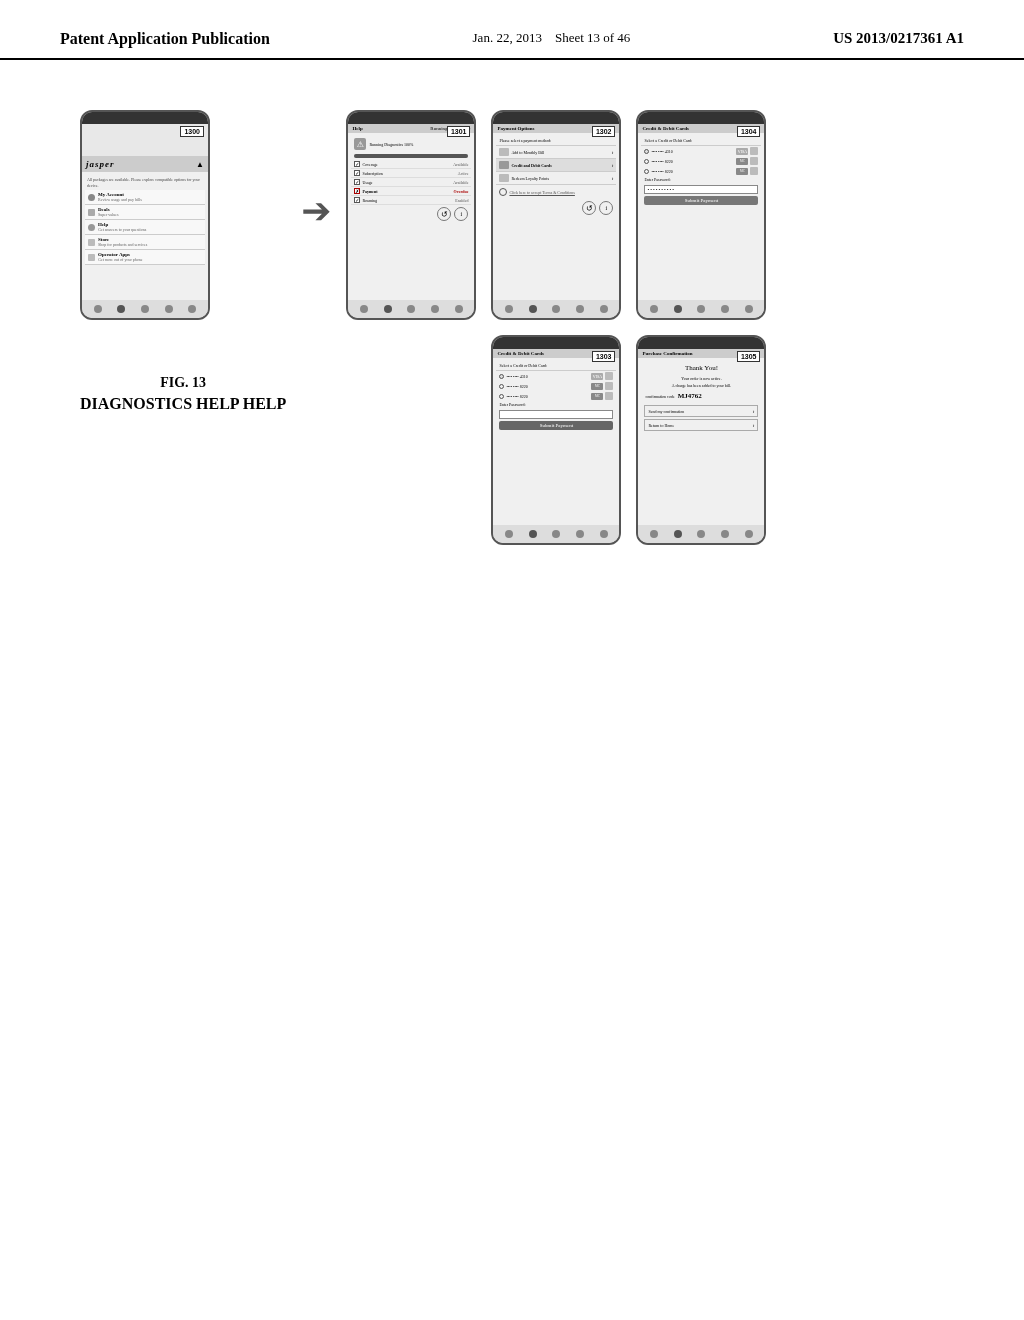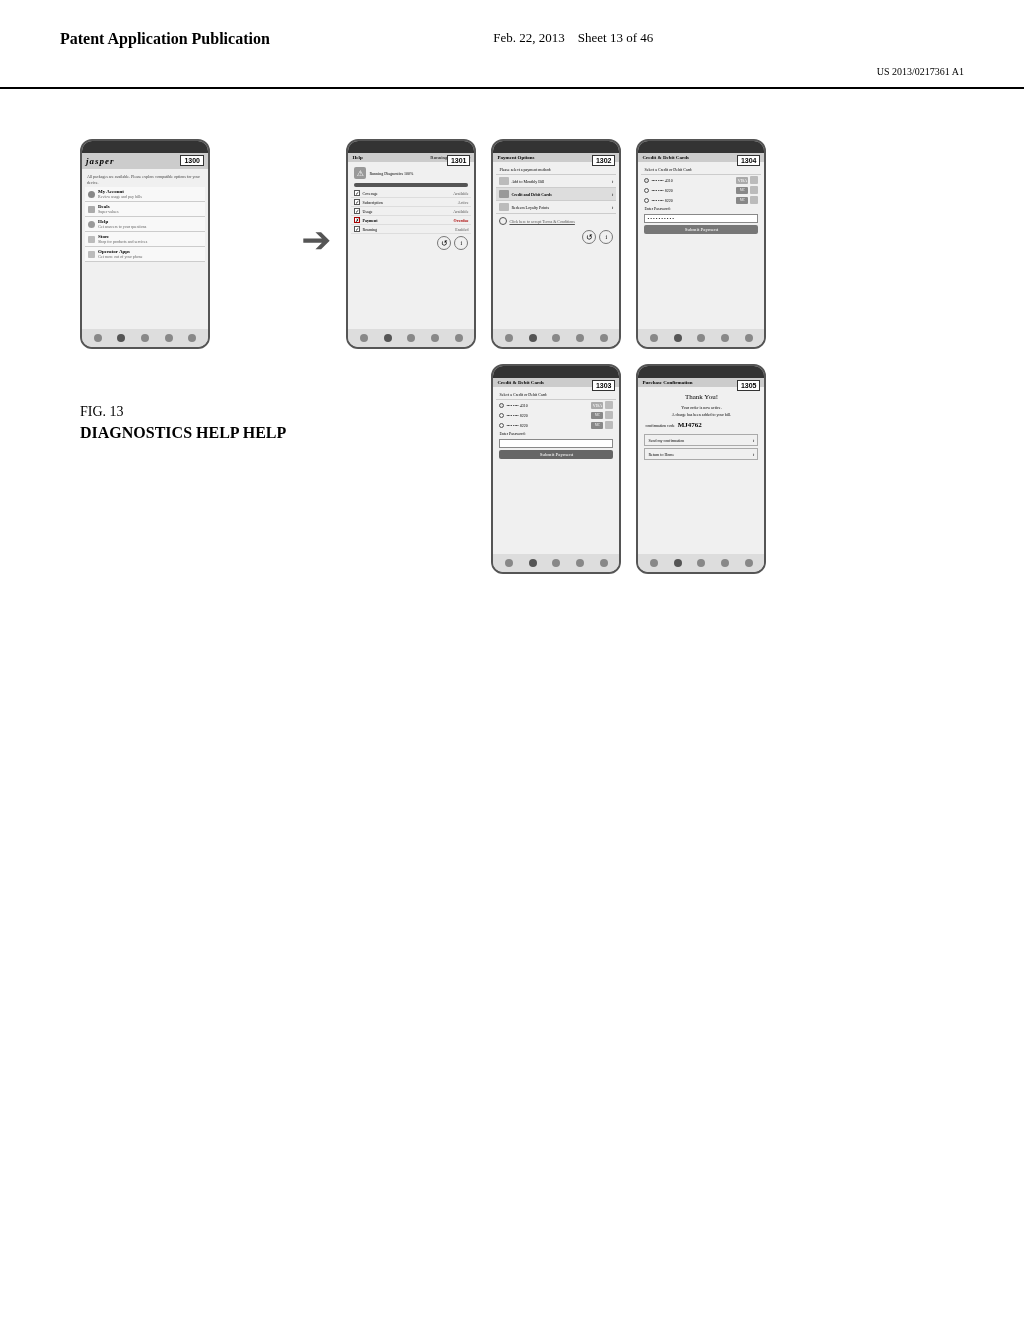"Feb. 22, 2013" span { text: Feb -> Jan }
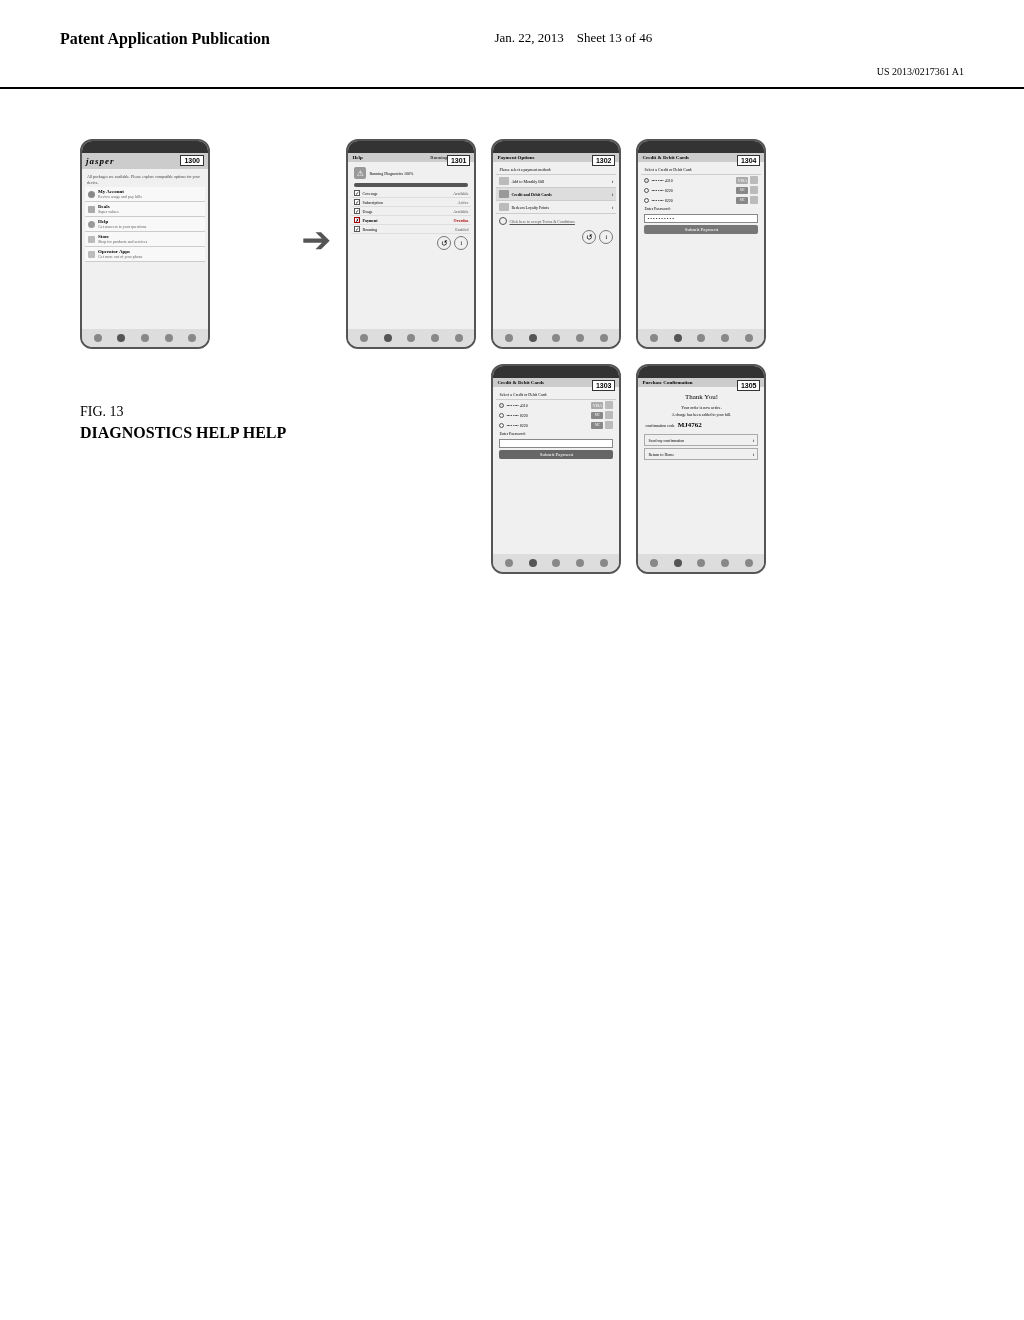"US 2013/0217361 A1" div { font-size: 10px -> 15px; font-weight: normal -> bold; margin-top: 36px -> none }
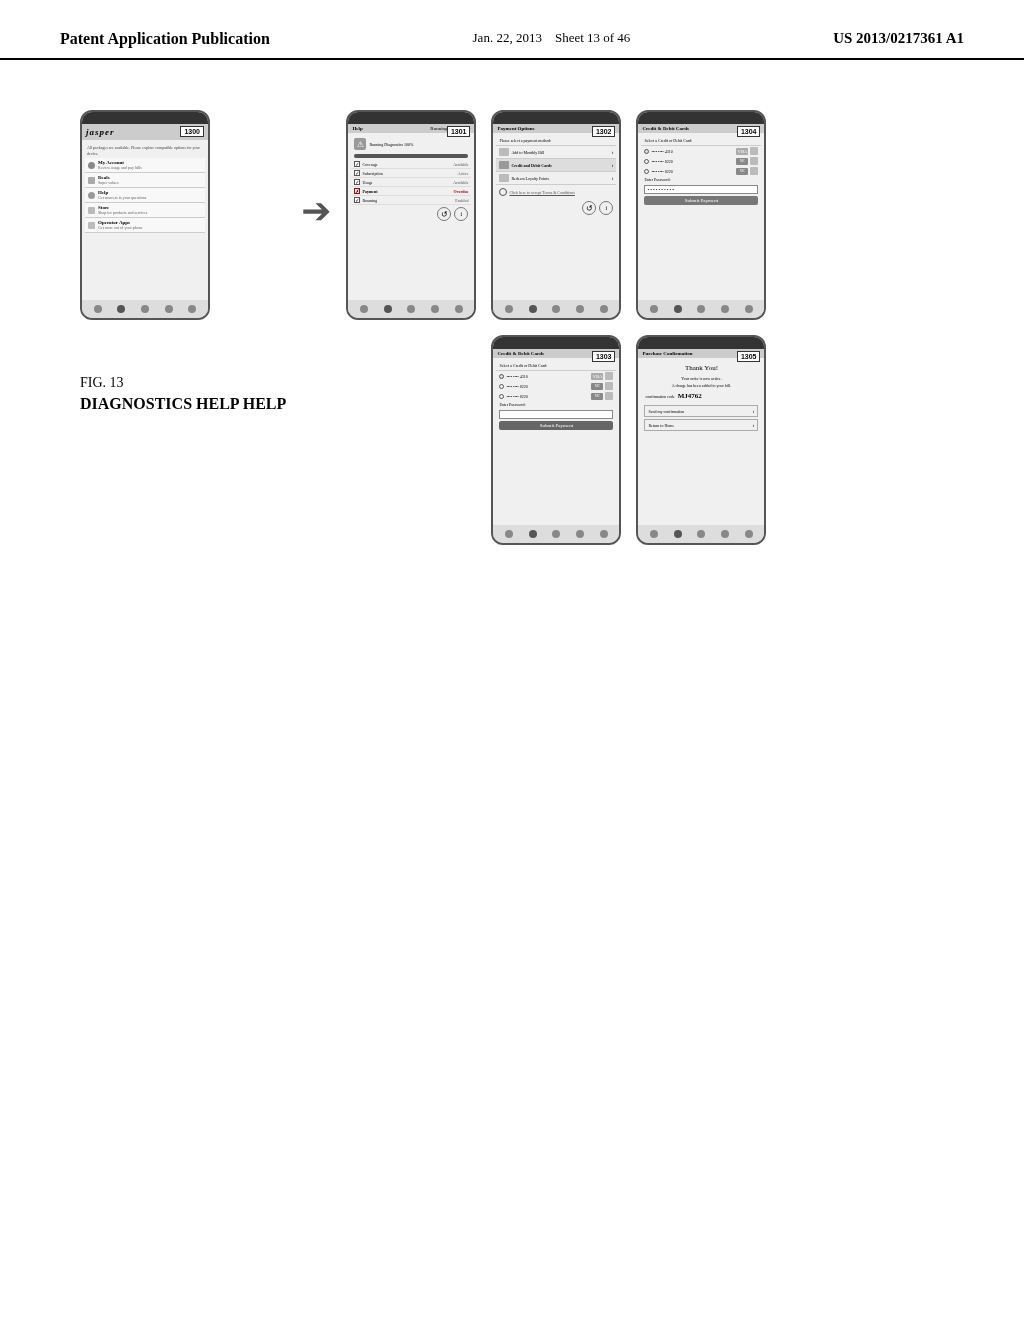"jasper" div { margin-top: none -> 32px }
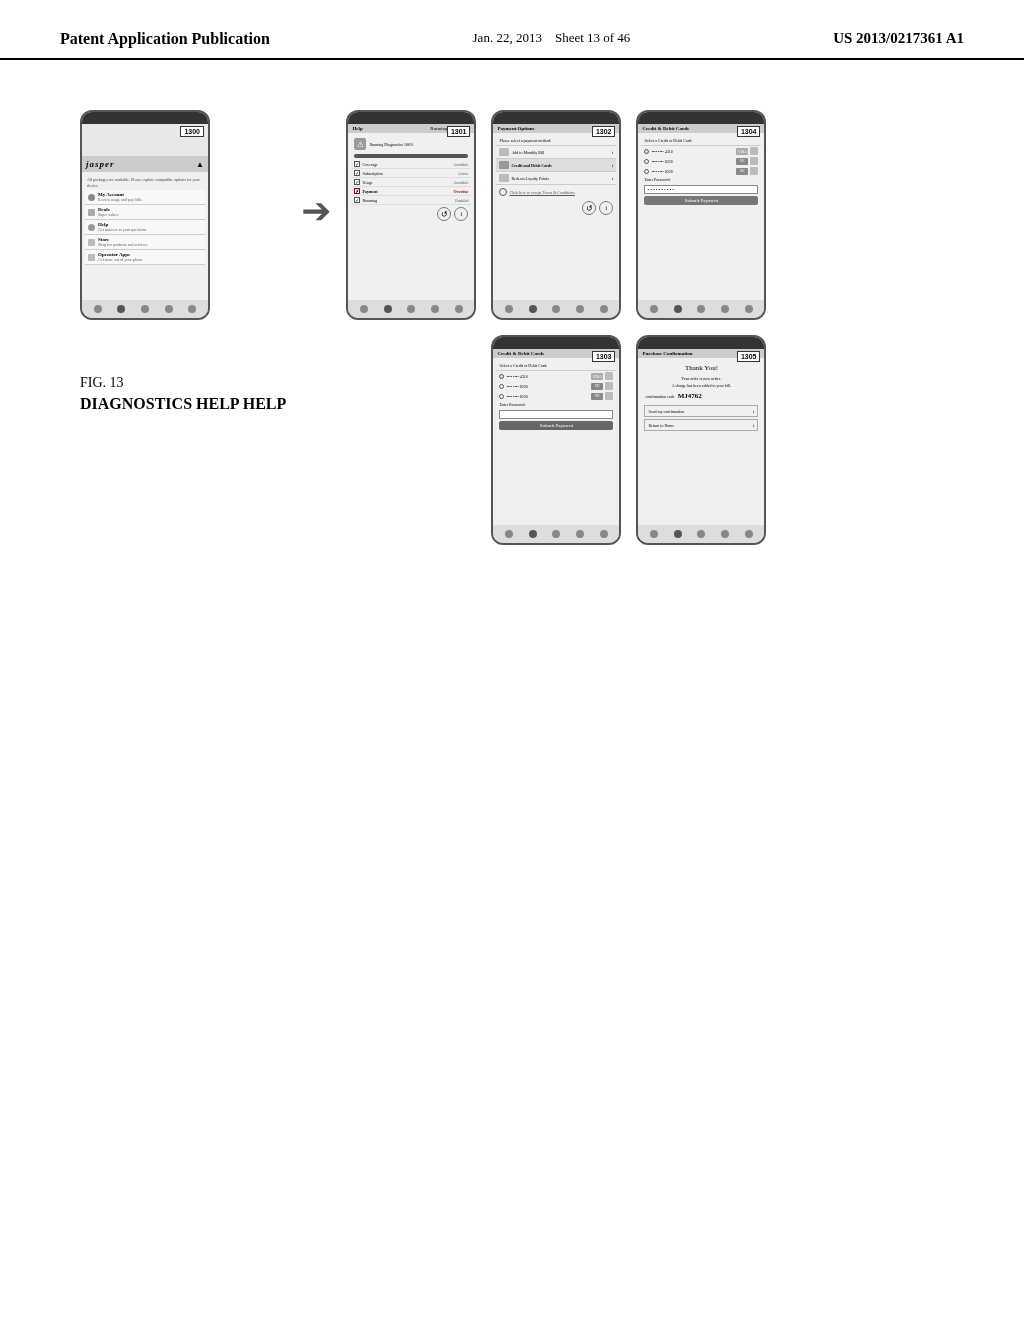"FIG. 13" .fig-label-block .fig-num-text { font-weight: normal -> bold; text-align: none -> center }
